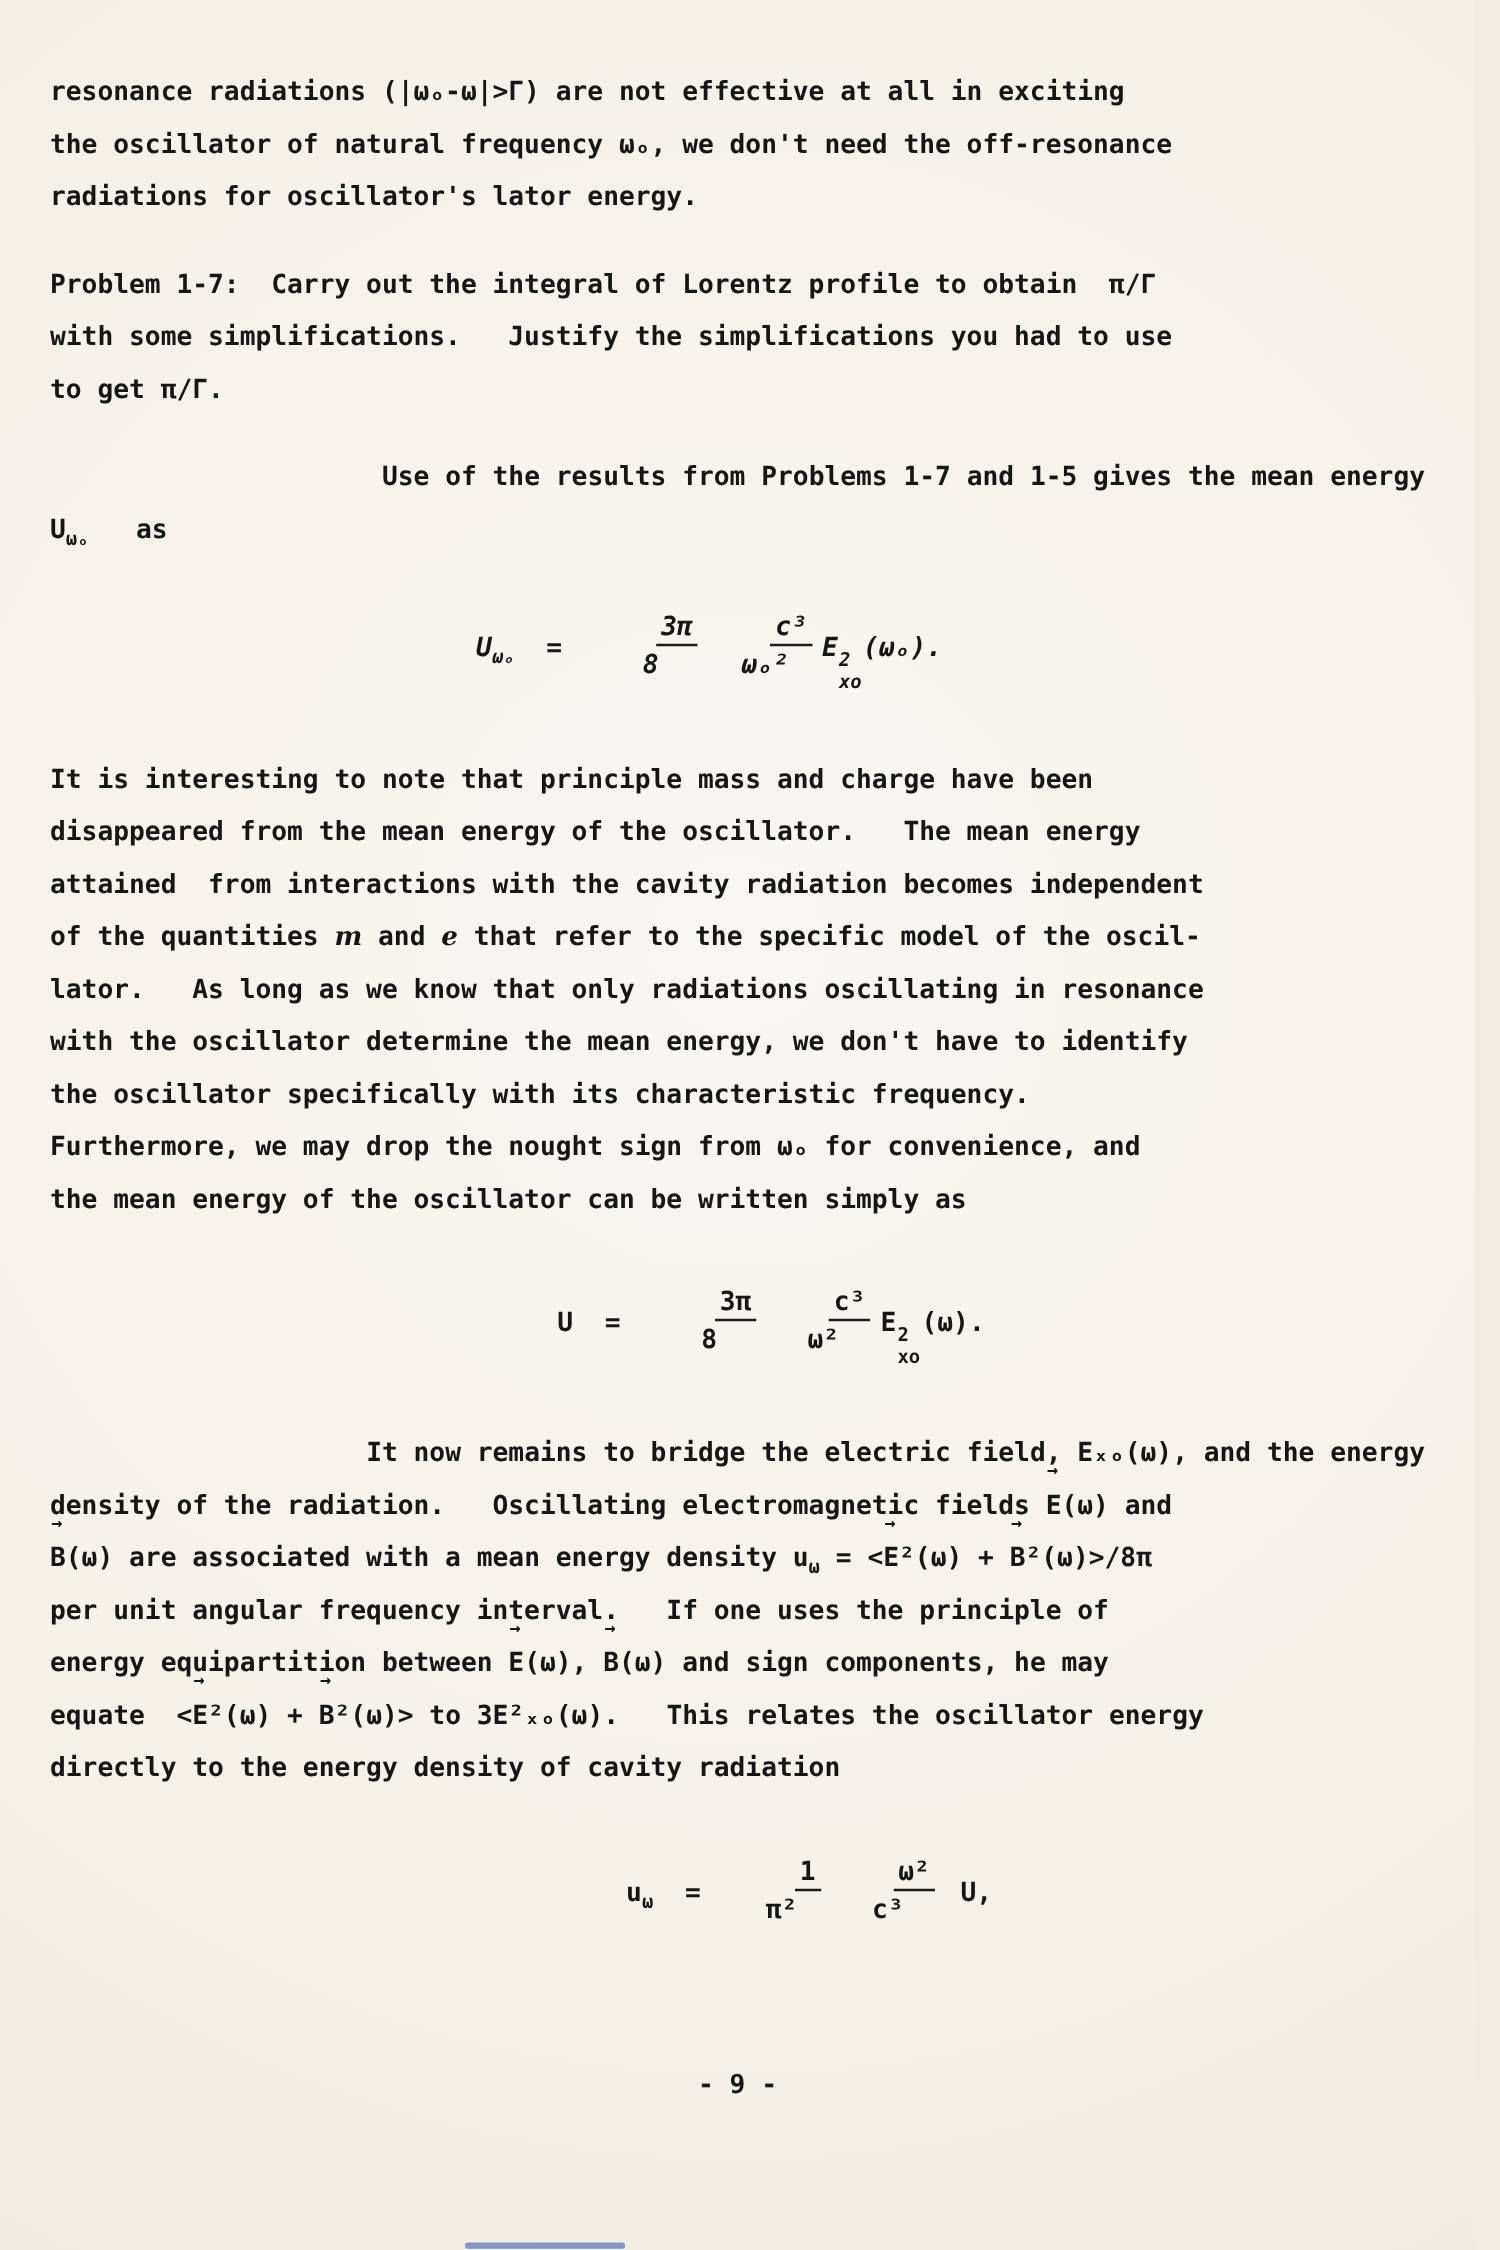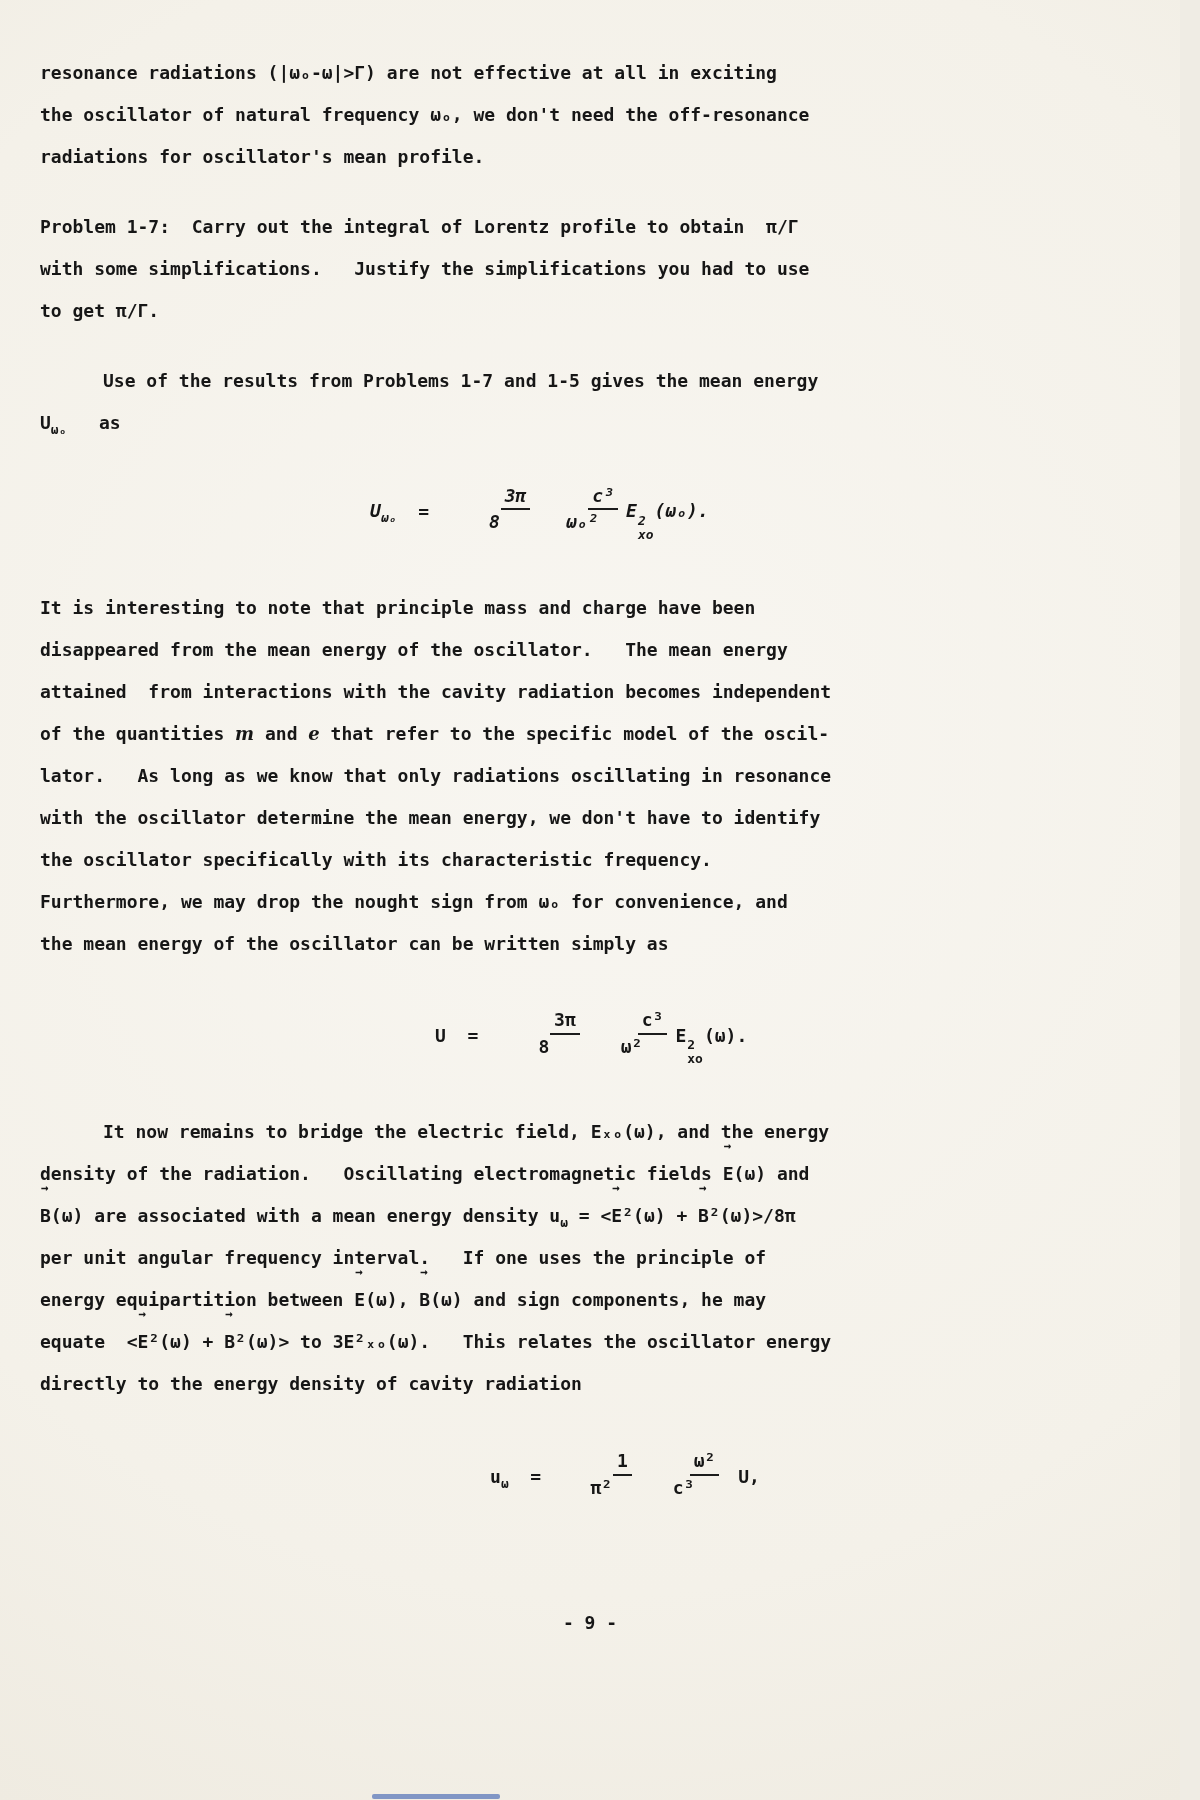"resonance radiations (|ωₒ-ω|>Γ) are not" .page { font-size: 18px -> 21px }
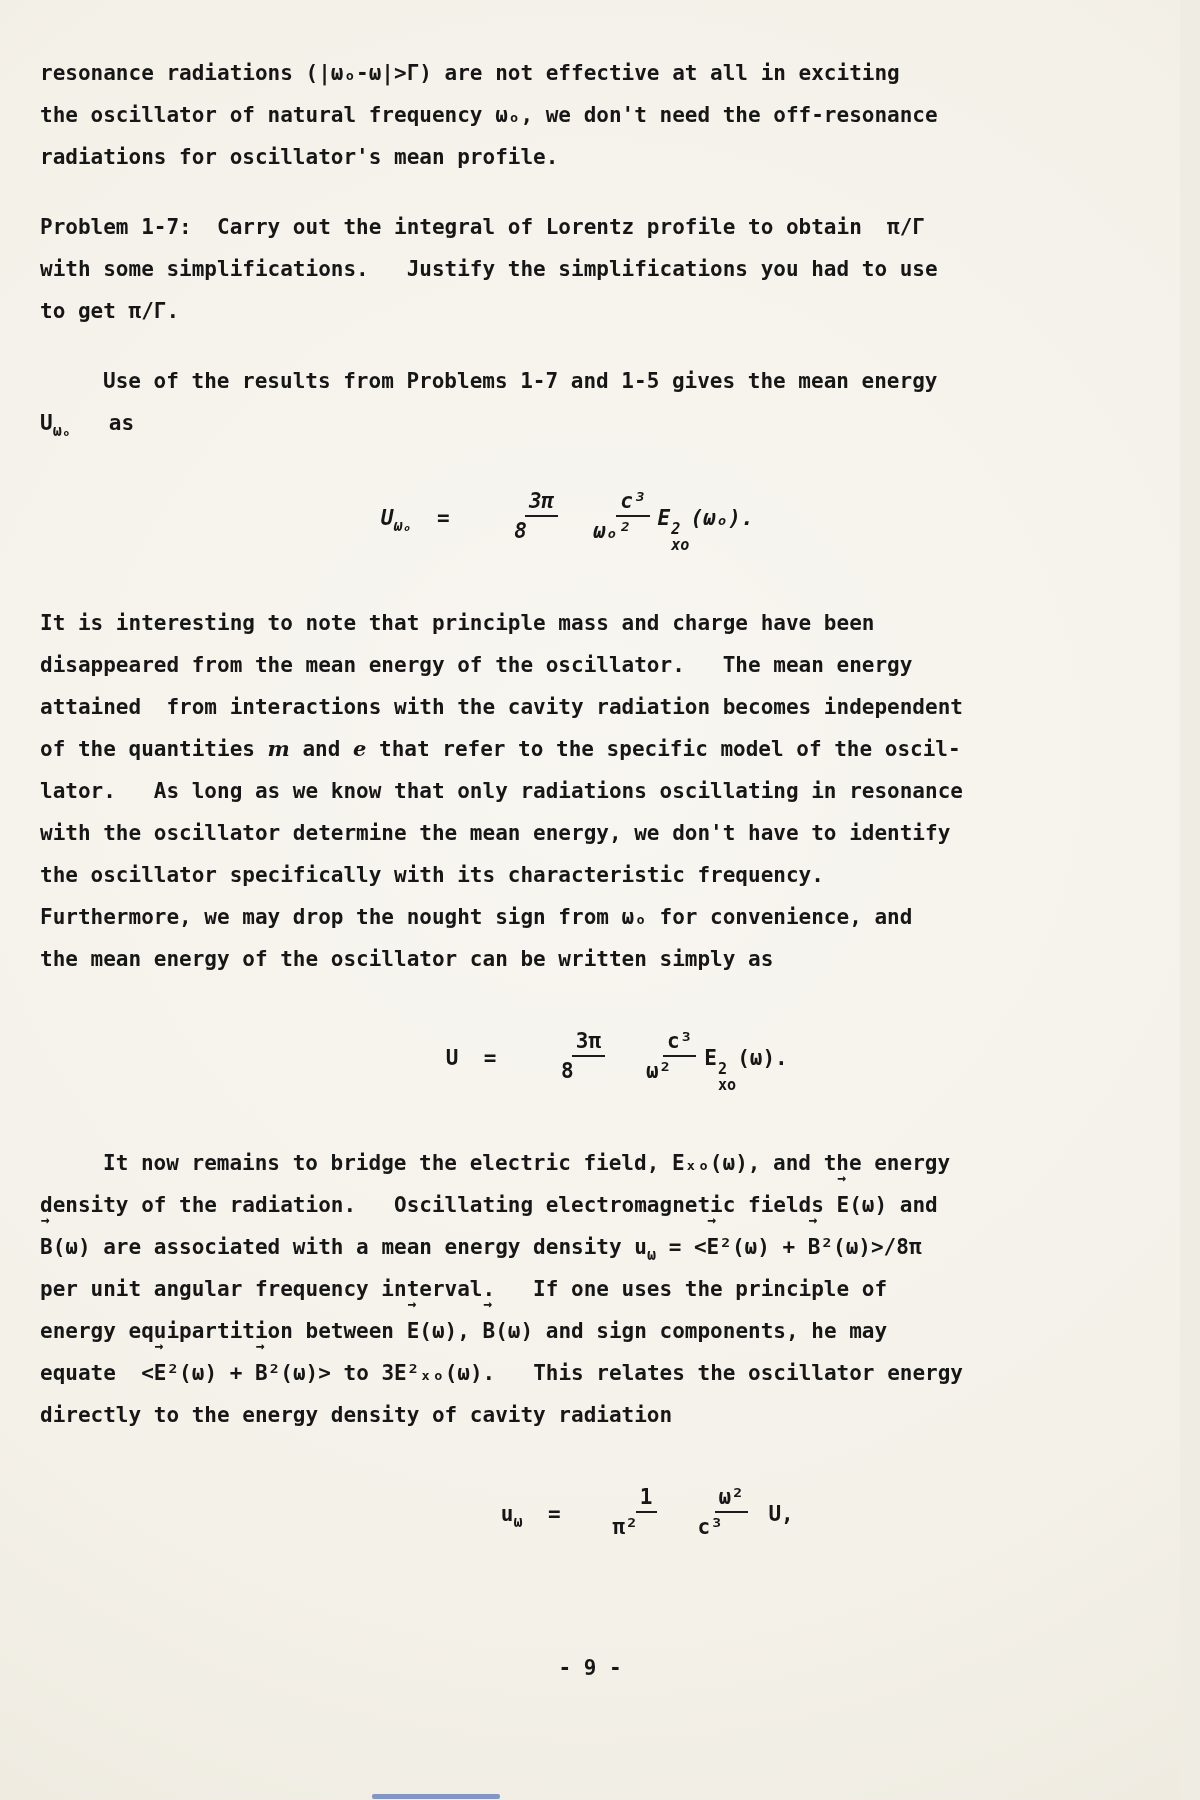"radiations for oscillator's mean" div.ln { text: mean profile -> lator energy }
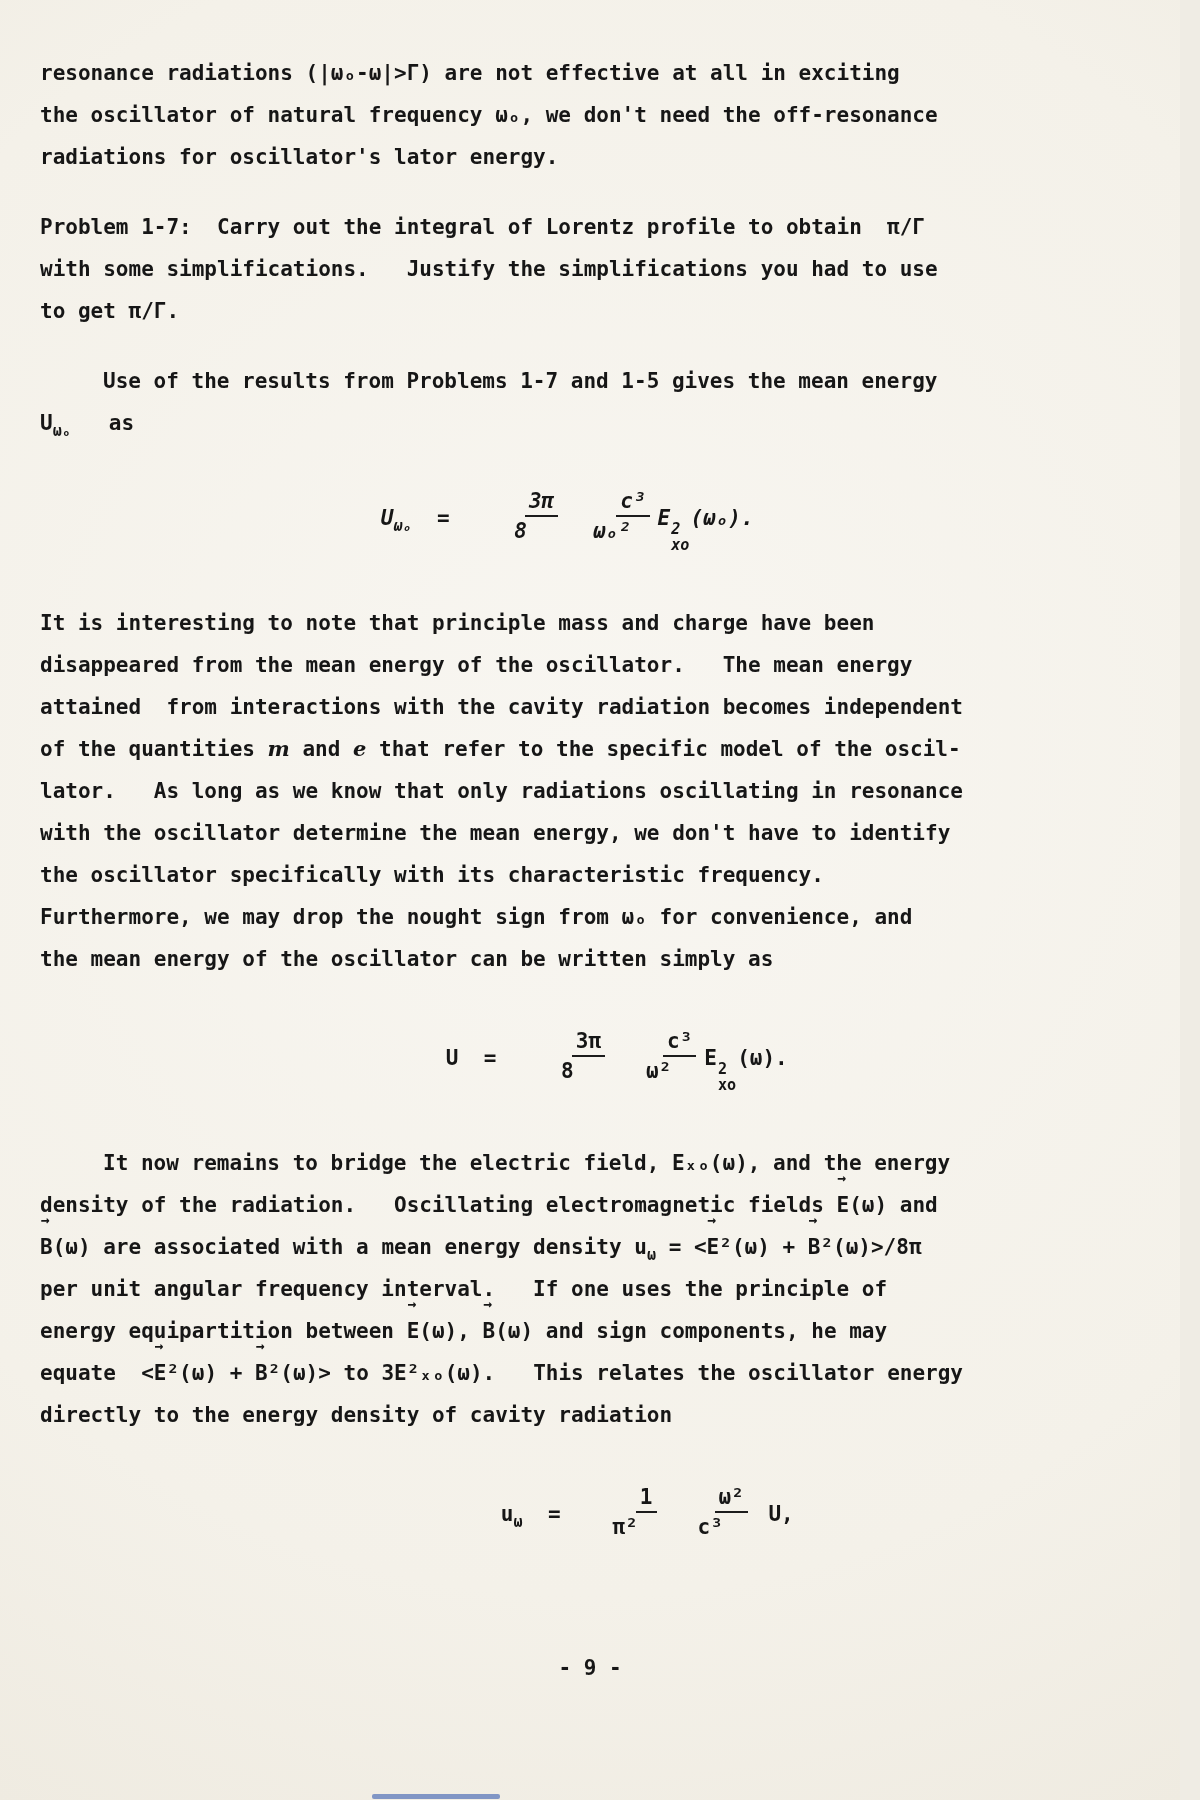"Use of the results from" .indent { text-align: none -> right }
